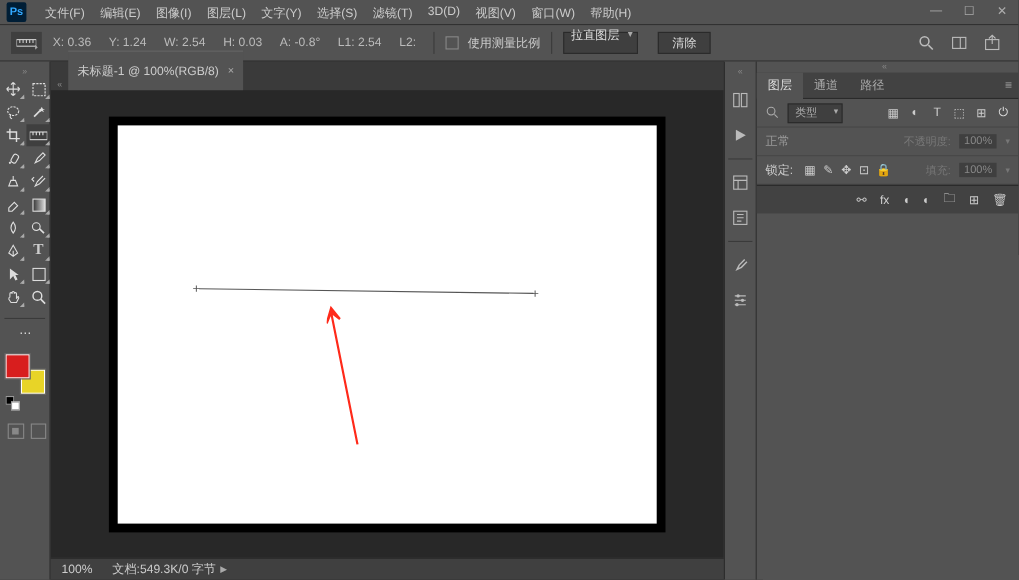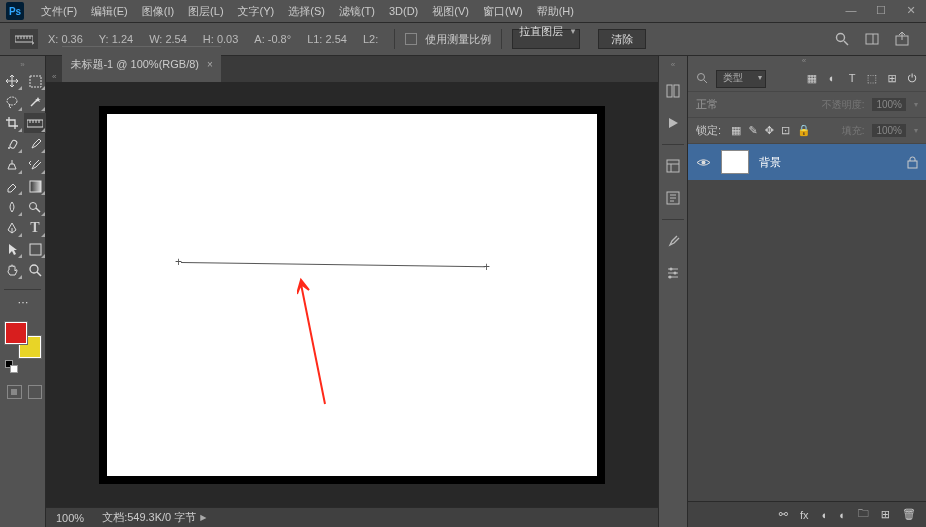"图层" div.ptabs { html: none -> <div> <div>图层</div> <div>通道</div> <div>路径</div> <div>≡</div> </div> }
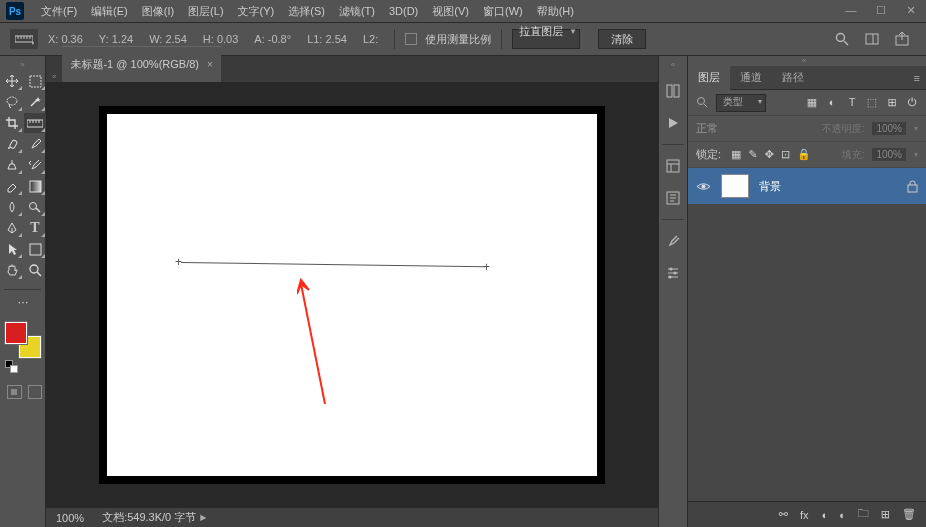"背景" div.layerlist { html: <div> <div> <span> <svg> <path></path> <circle></circle> </svg> </span> <div></div> <span>背景</span> <span> <svg> <rect></rect> <path></path> </svg> </span> </div> </div> -> none }
